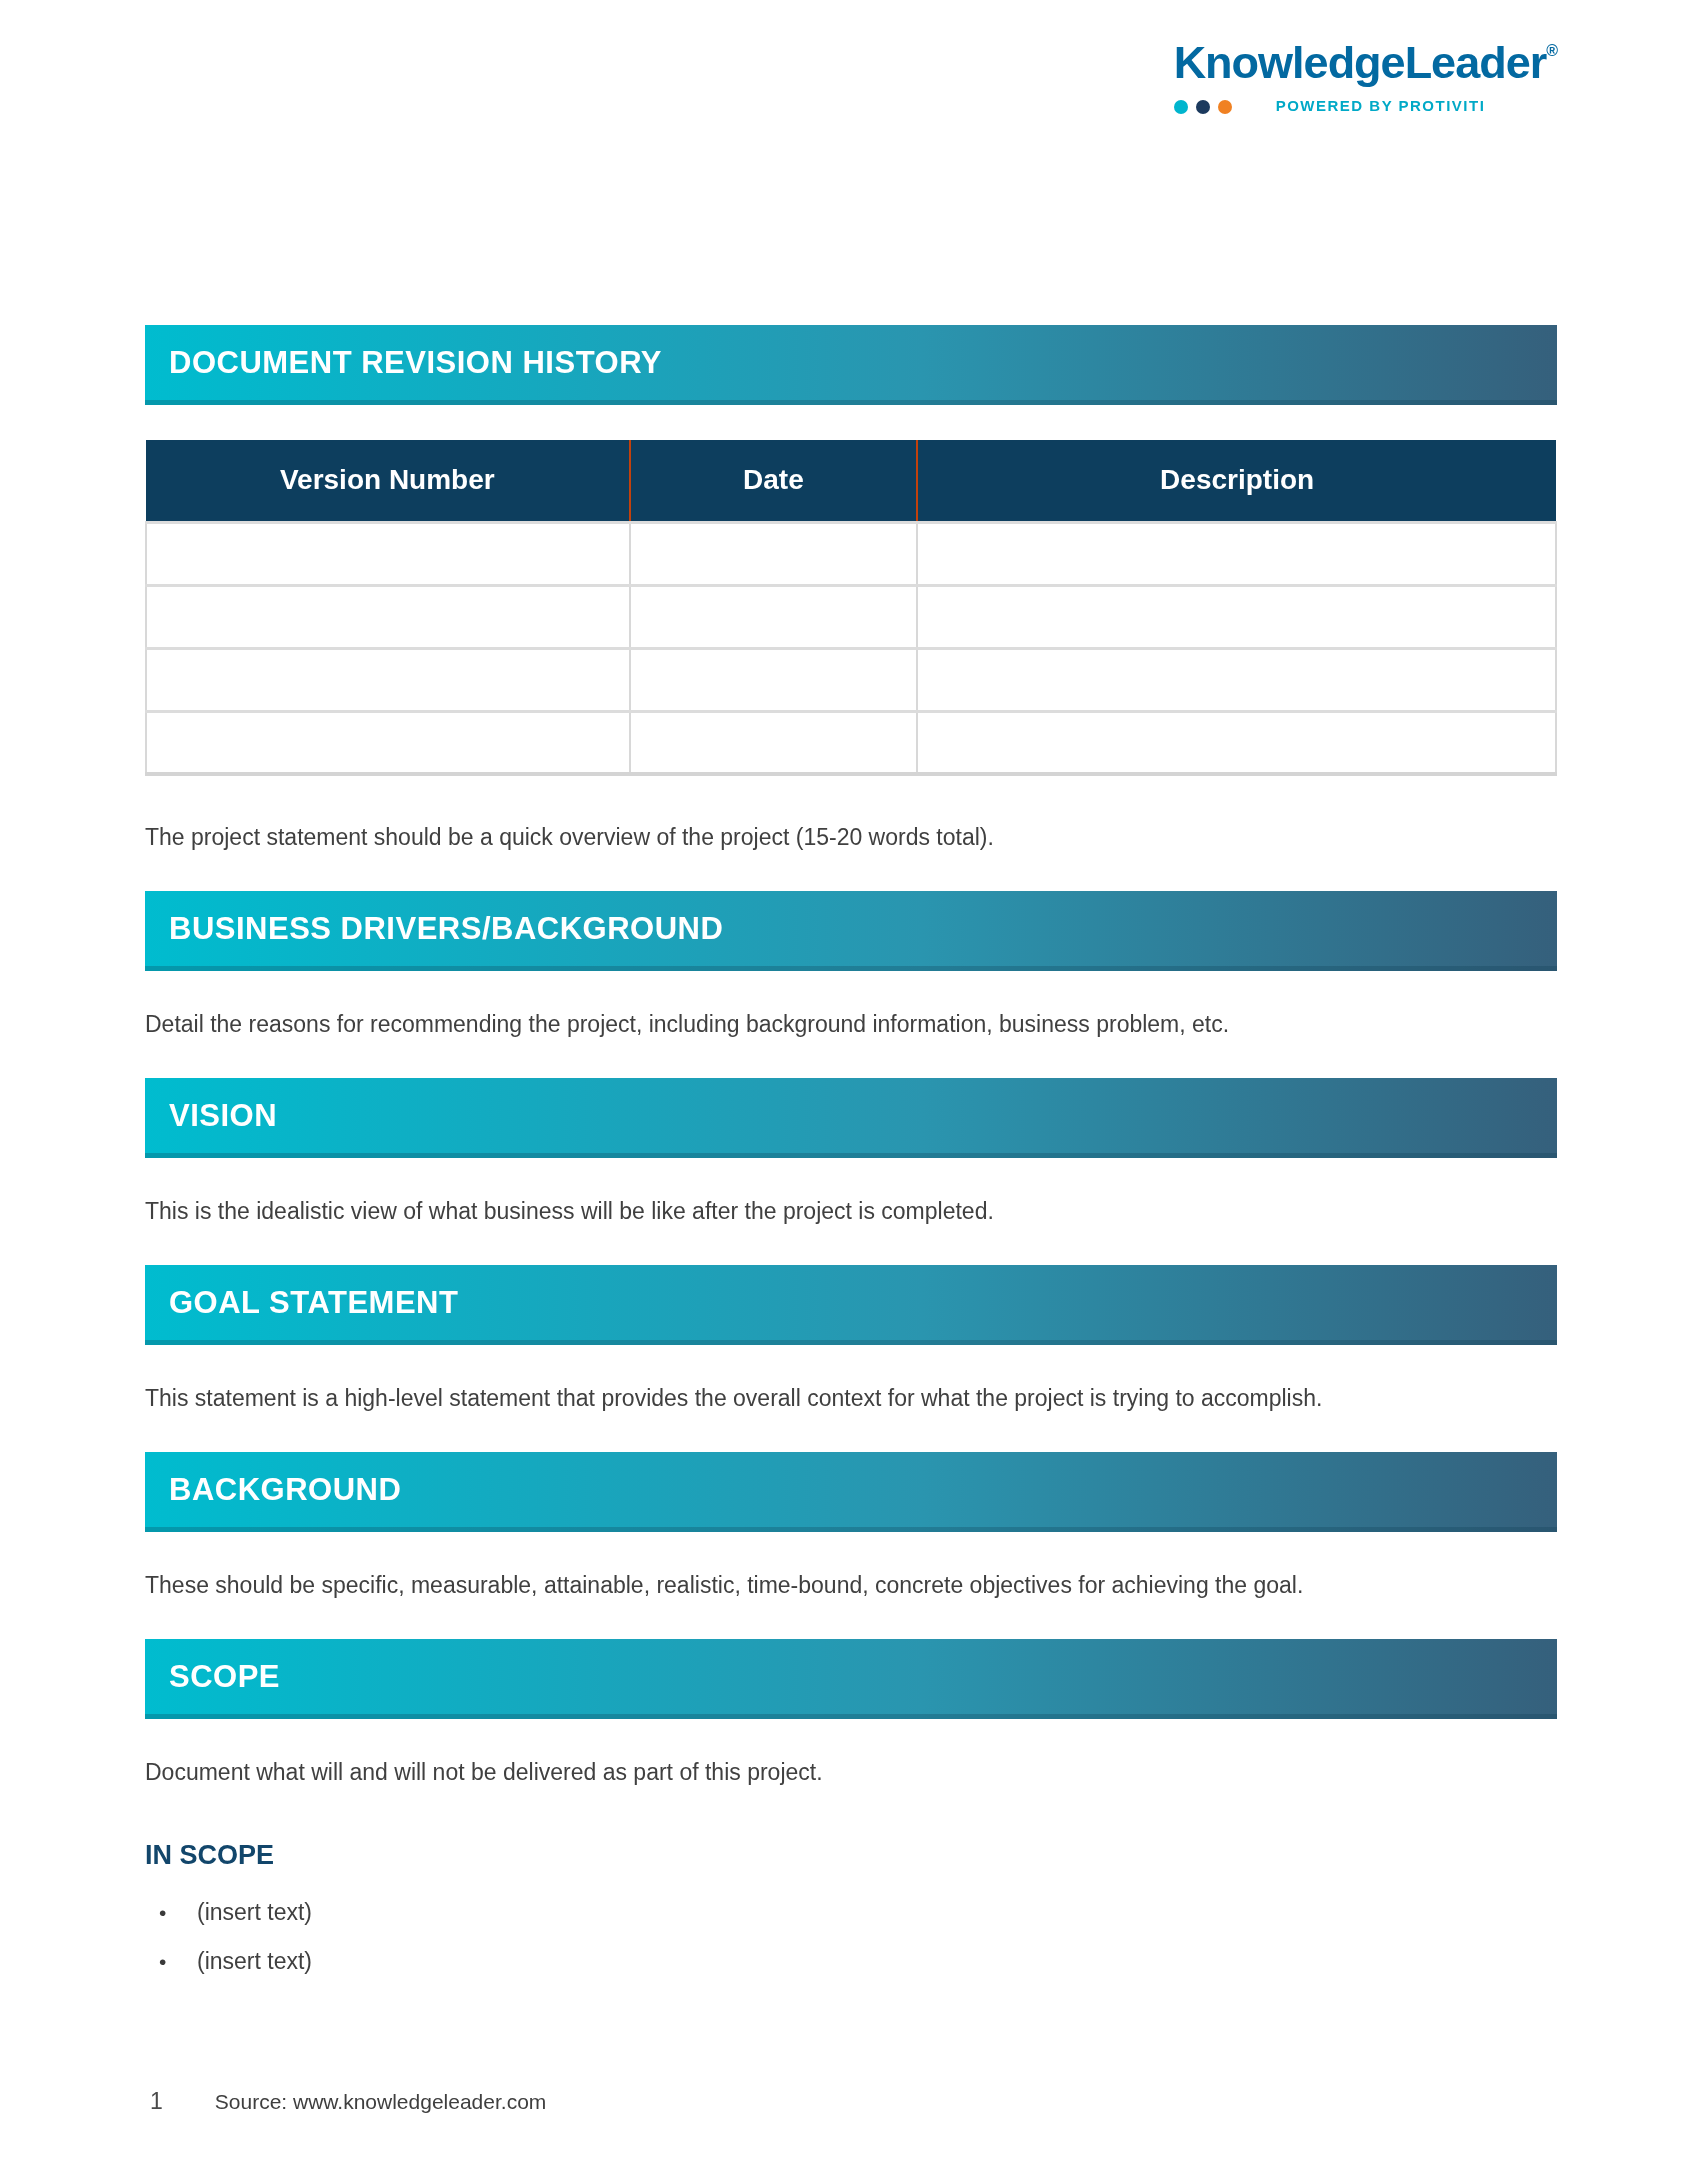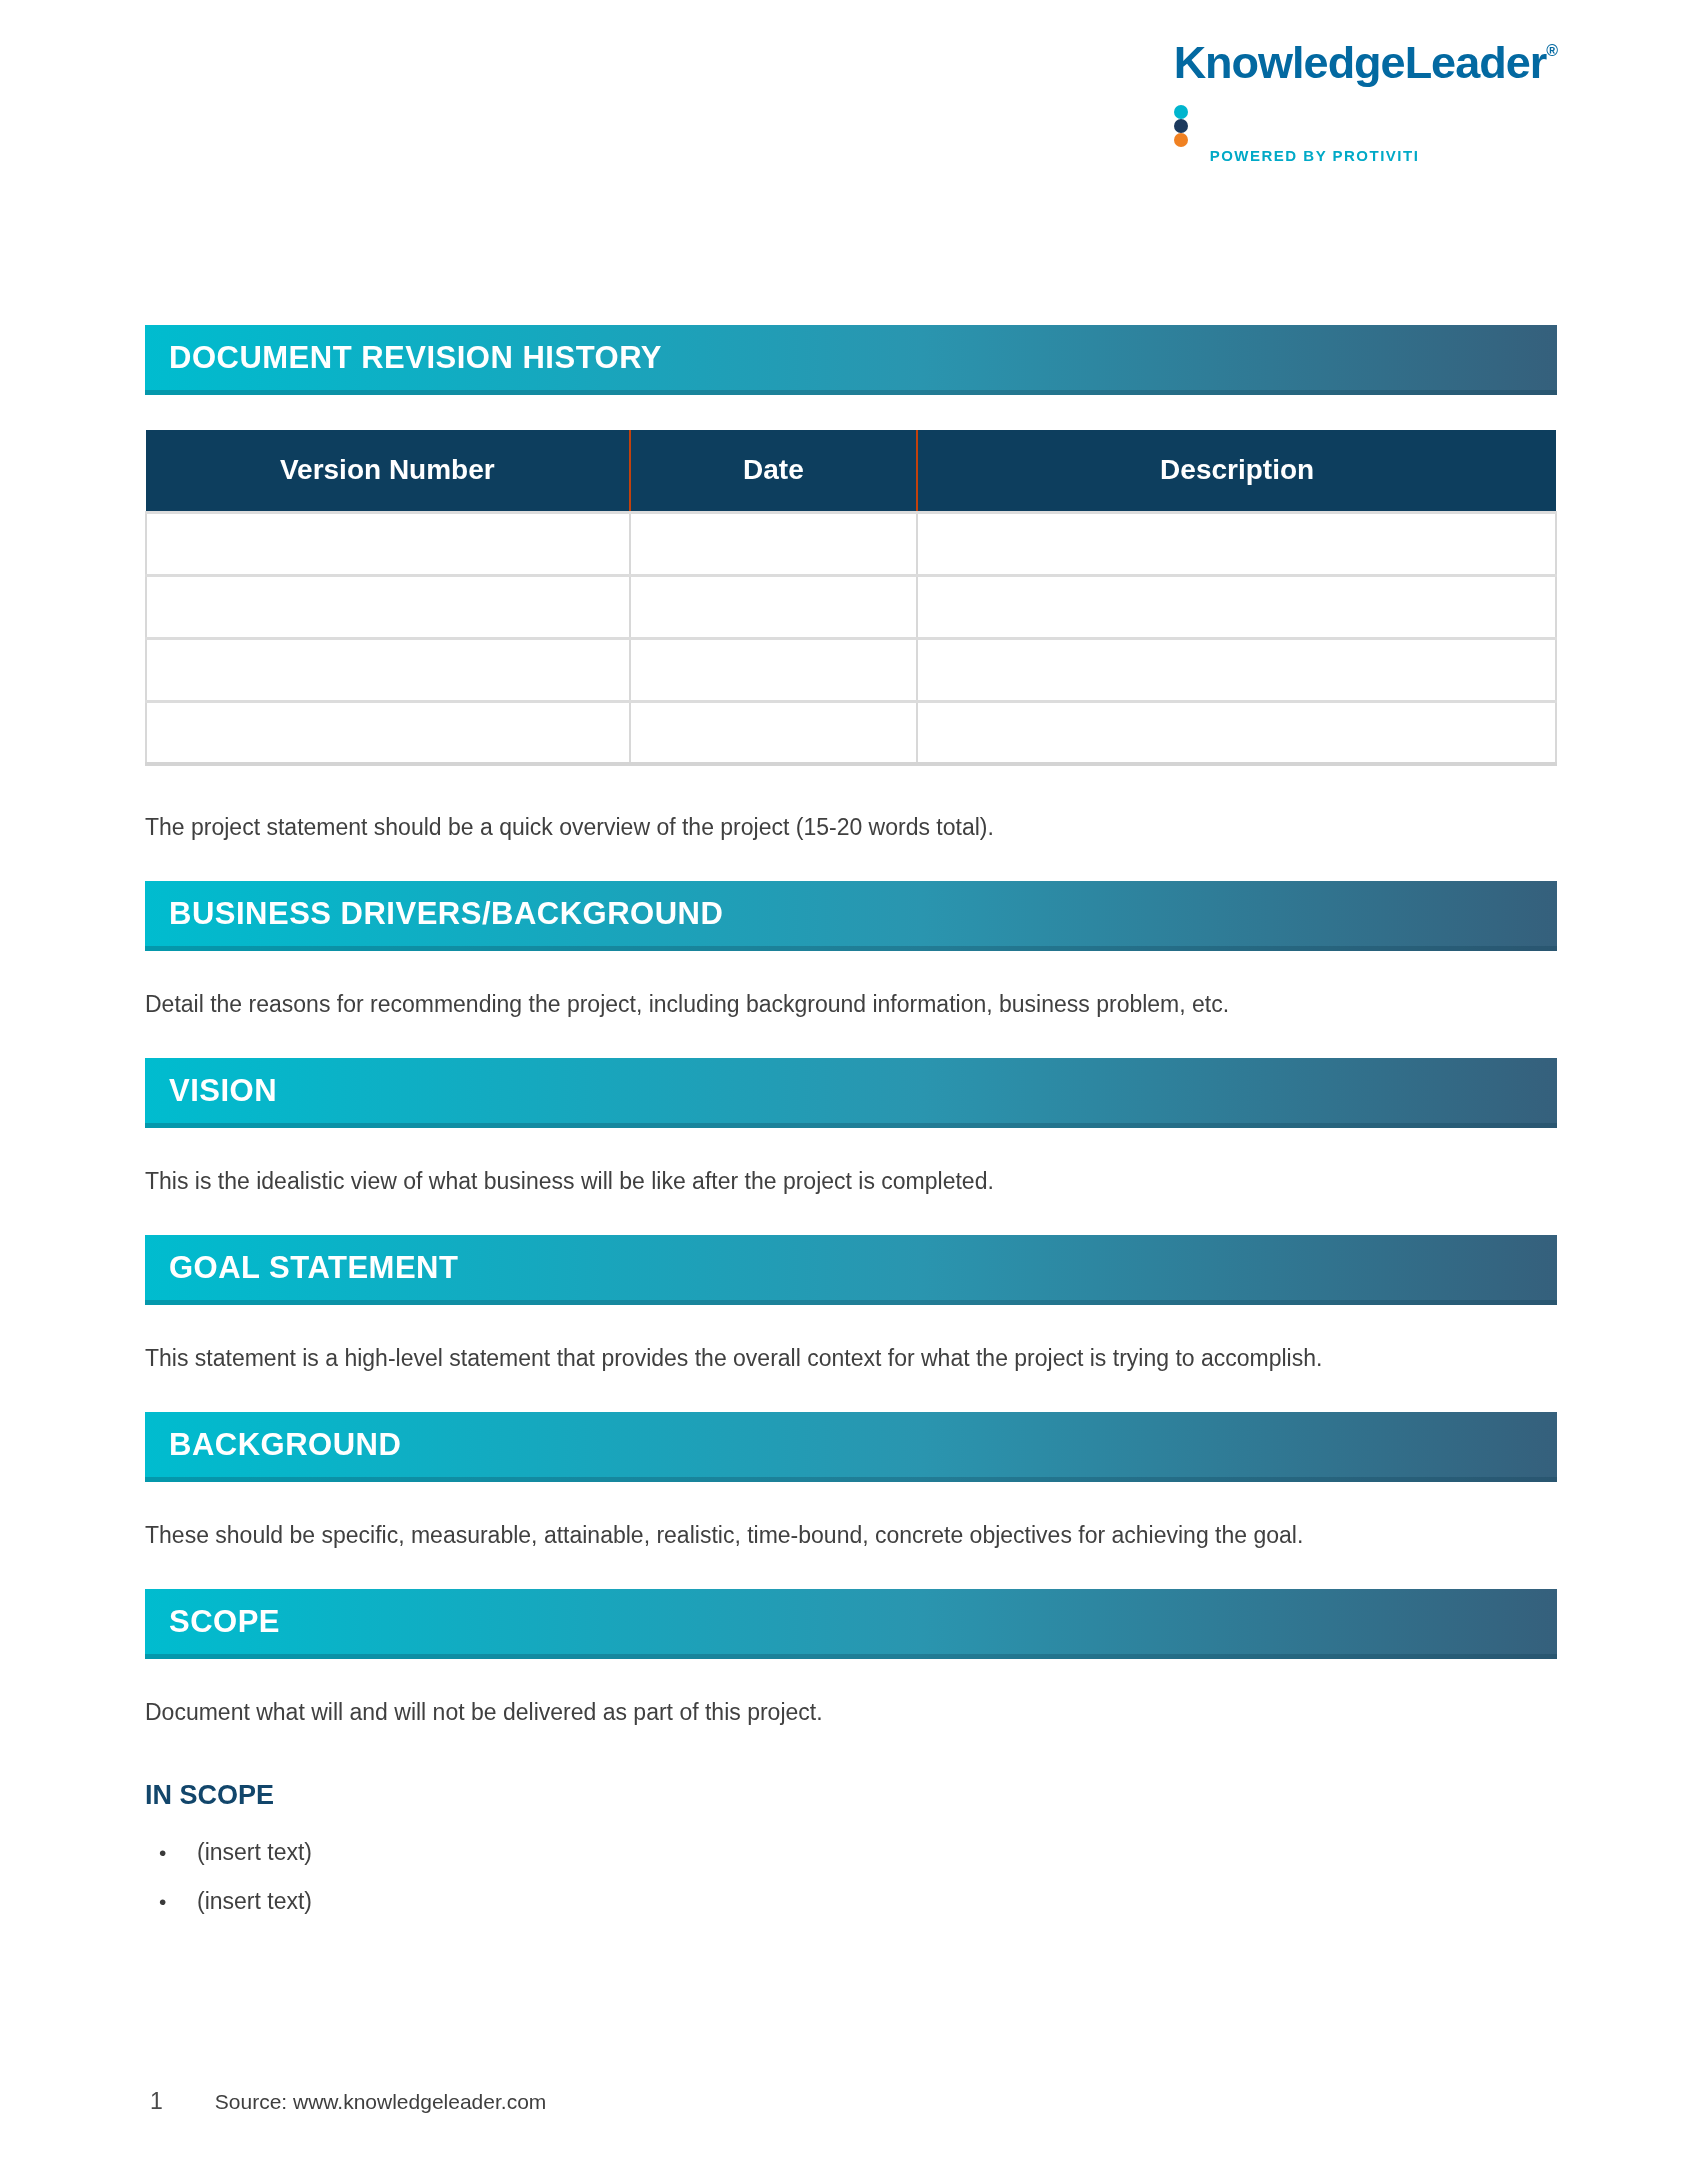"POWERED BY PROTIVITI" .logo-tagline-row { align-items: flex-start -> flex-end; flex-direction: column -> none; margin-top: 20px -> 12px }
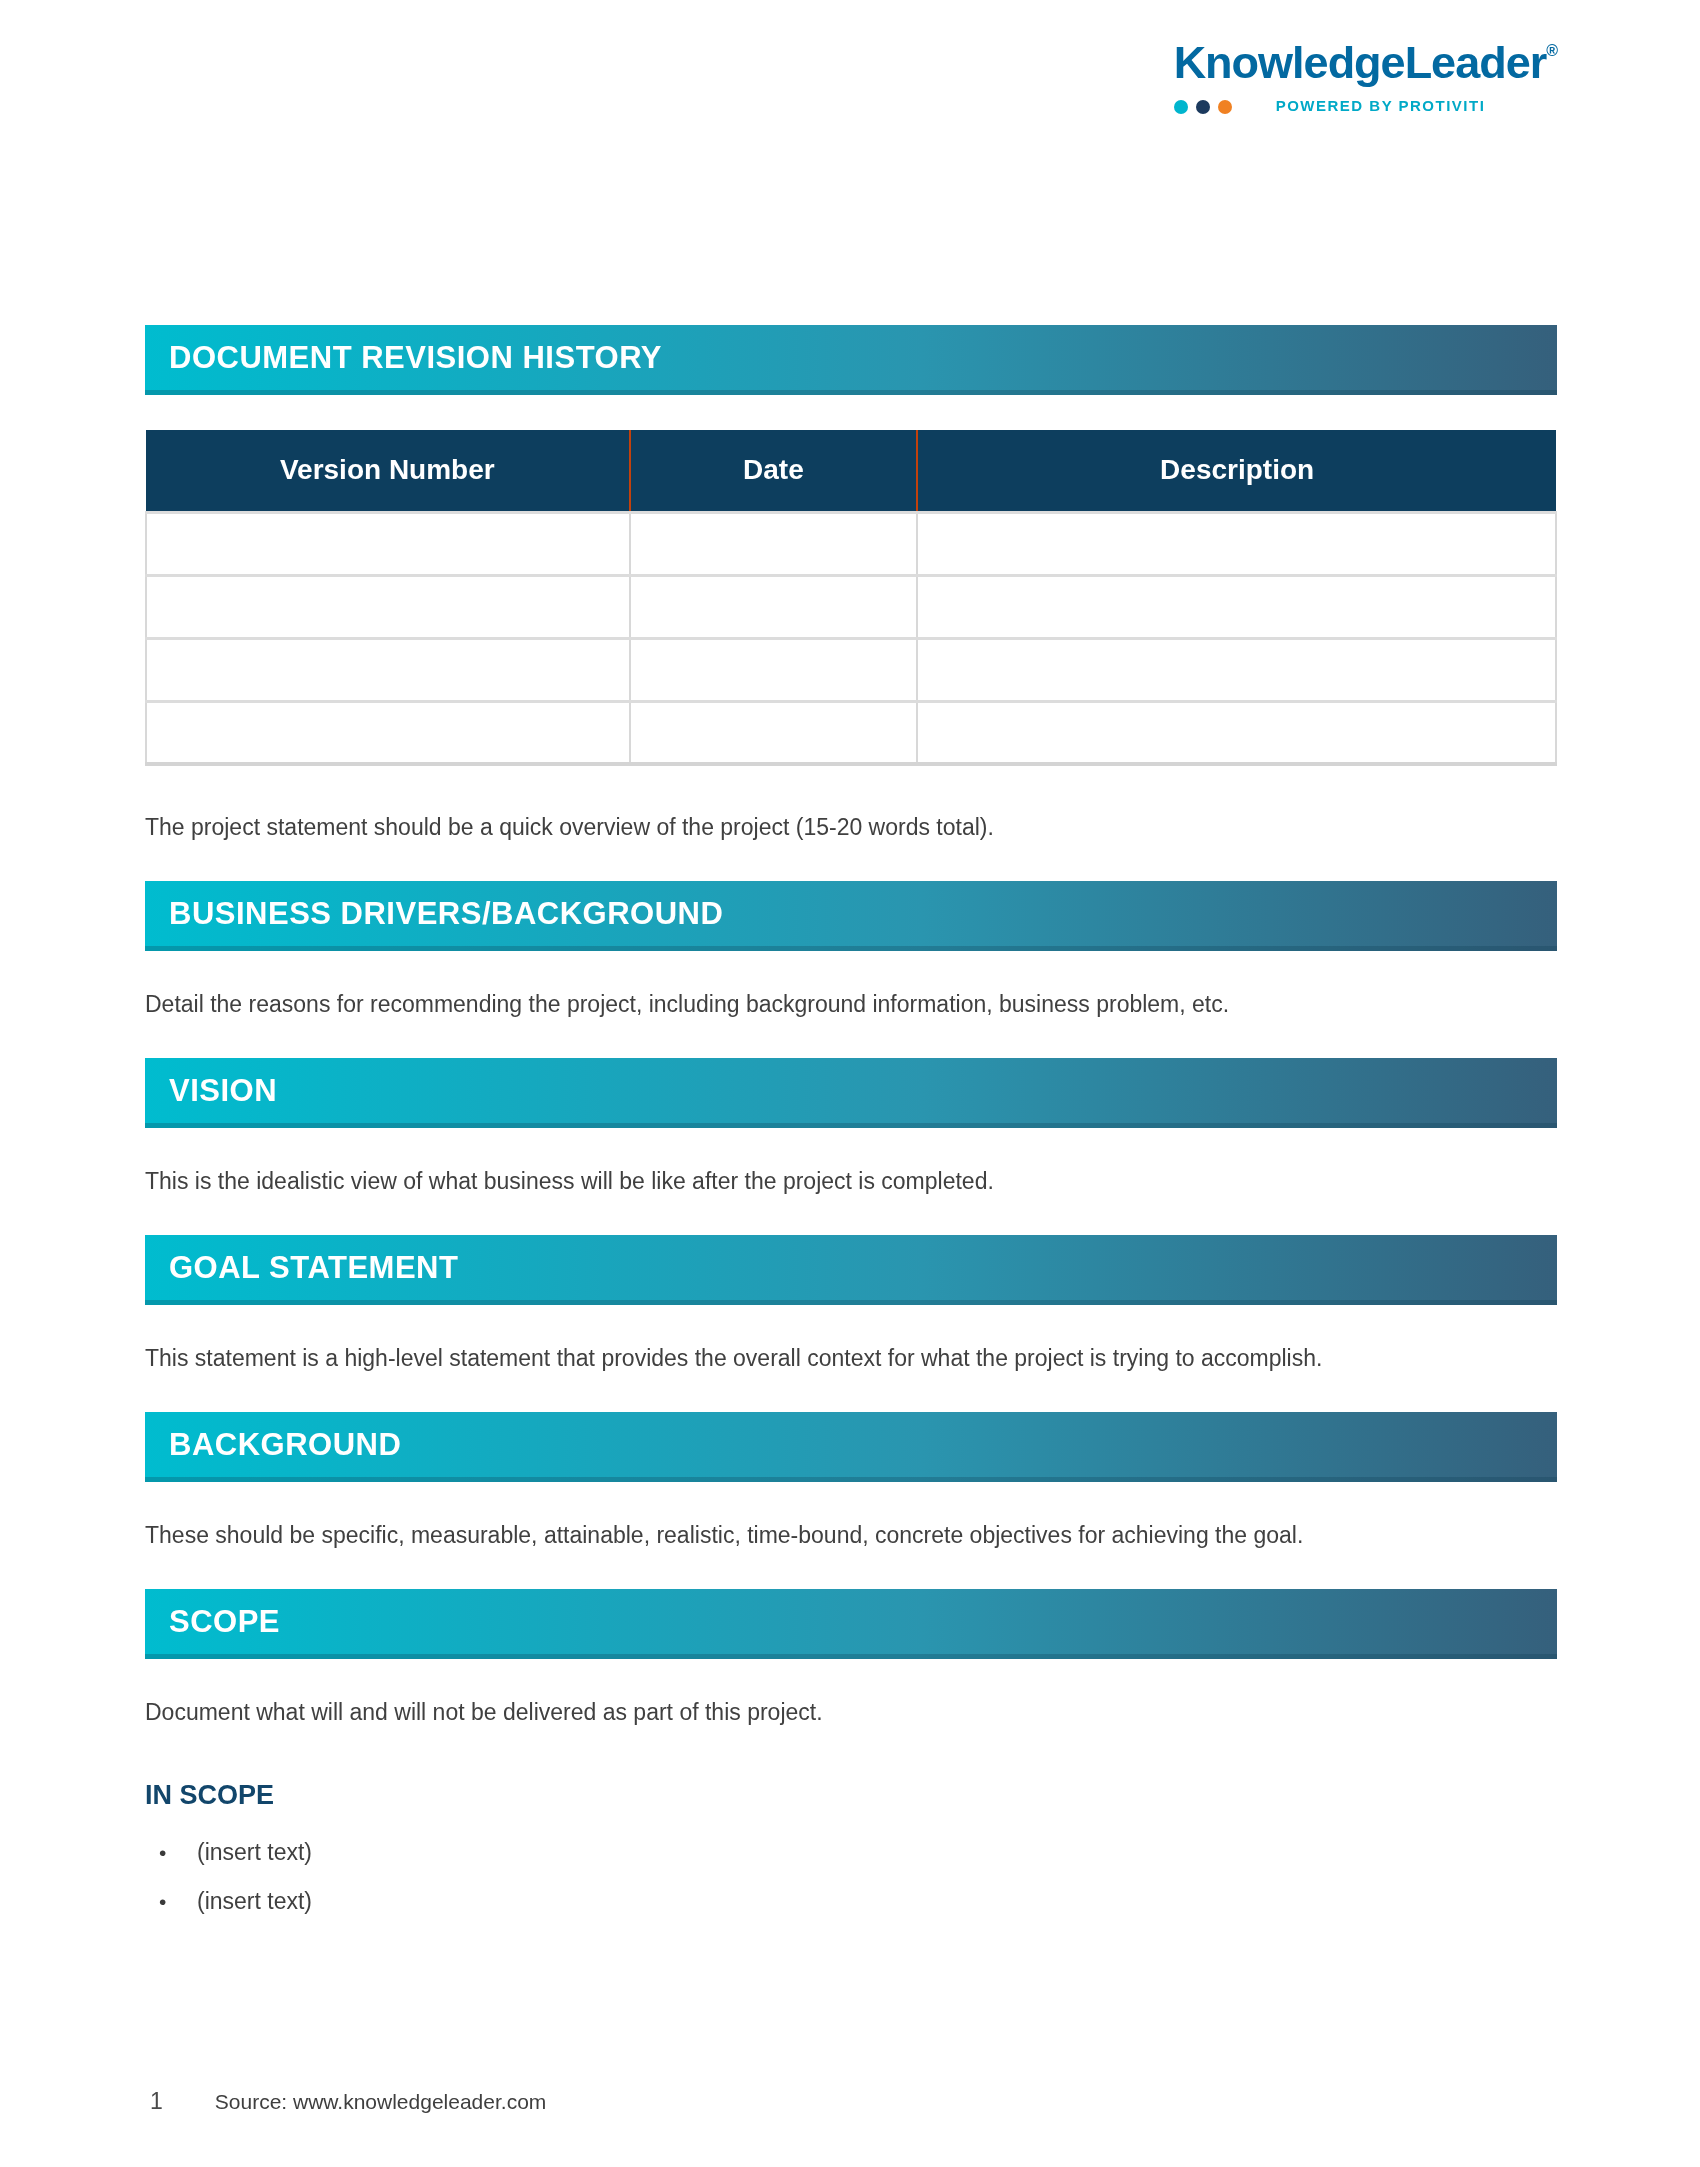"DOCUMENT REVISION HISTORY" .banner { height: 70px -> 80px }
